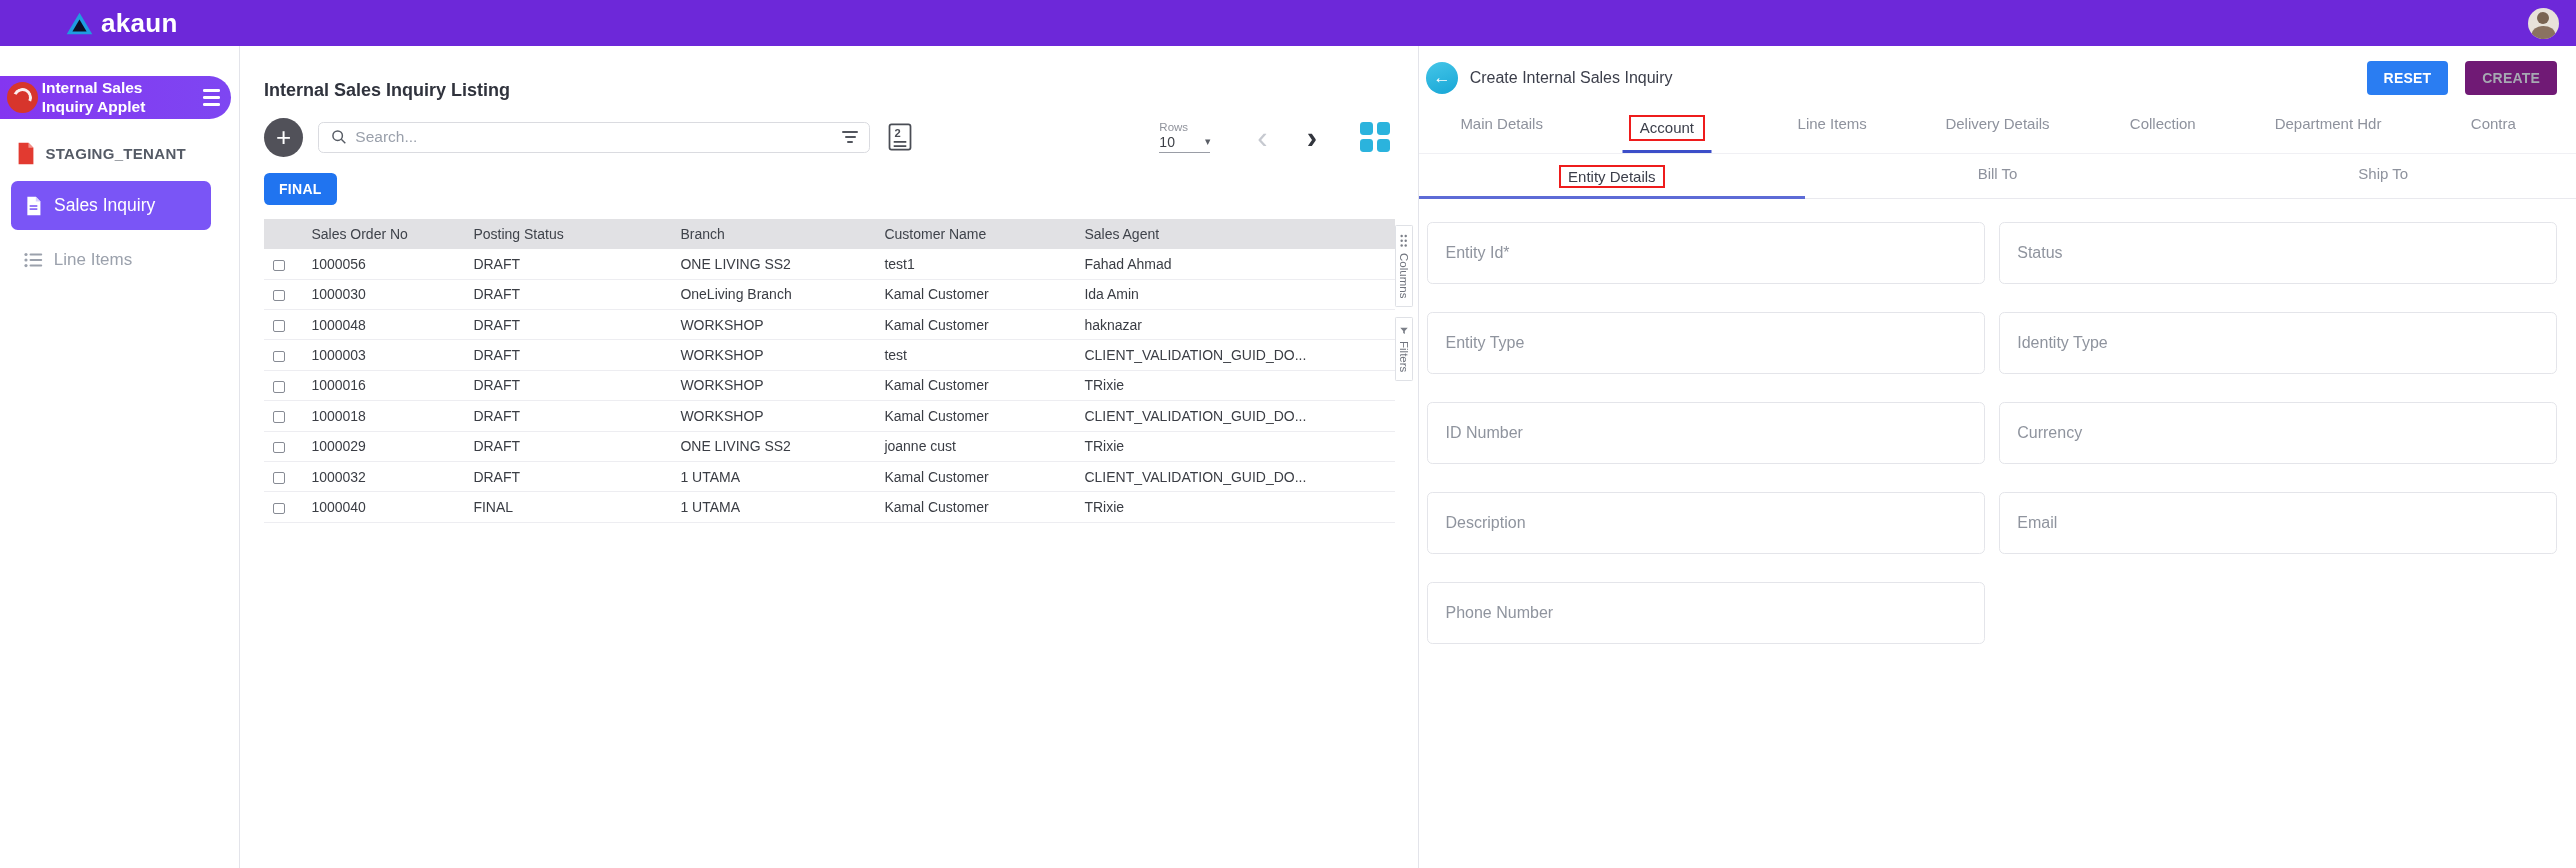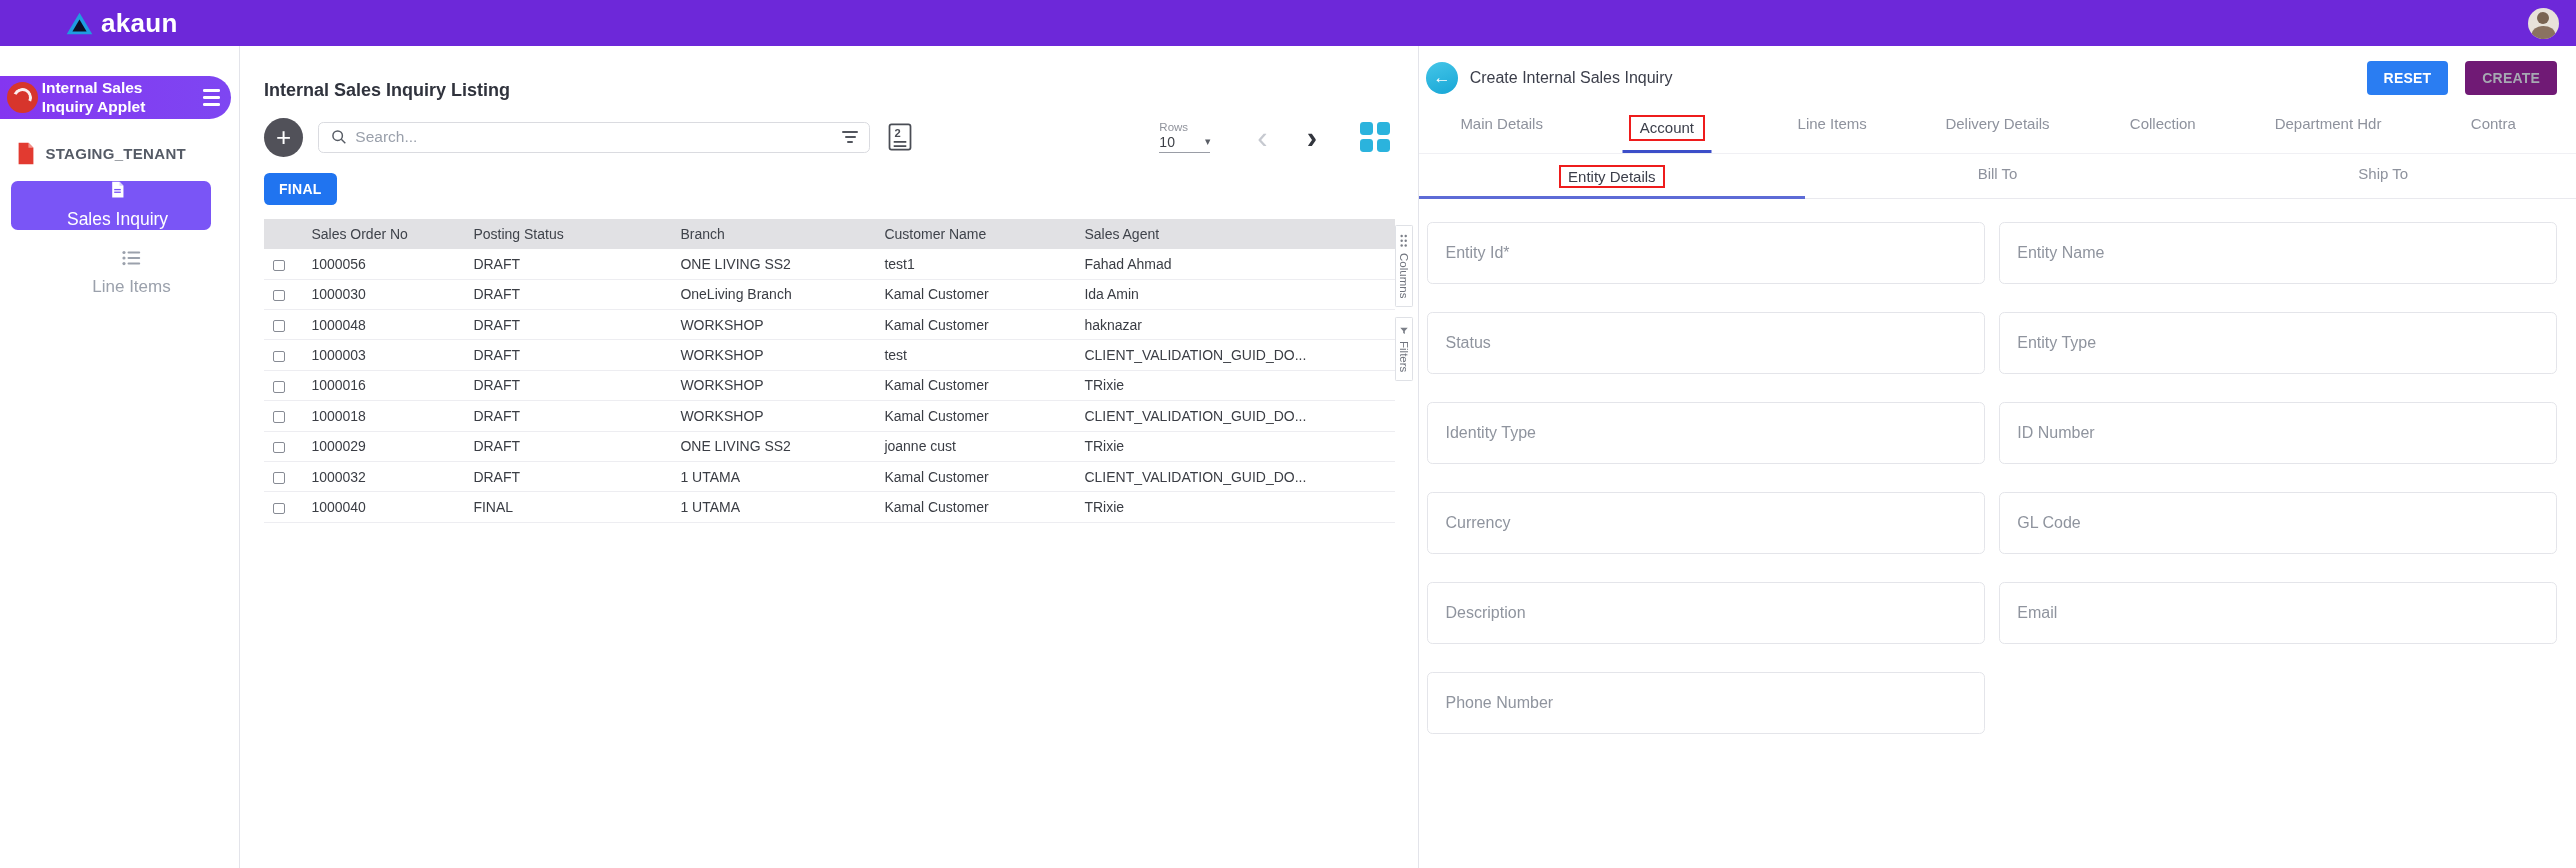"Sales Inquiry" .nav-item { flex-direction: column -> none }
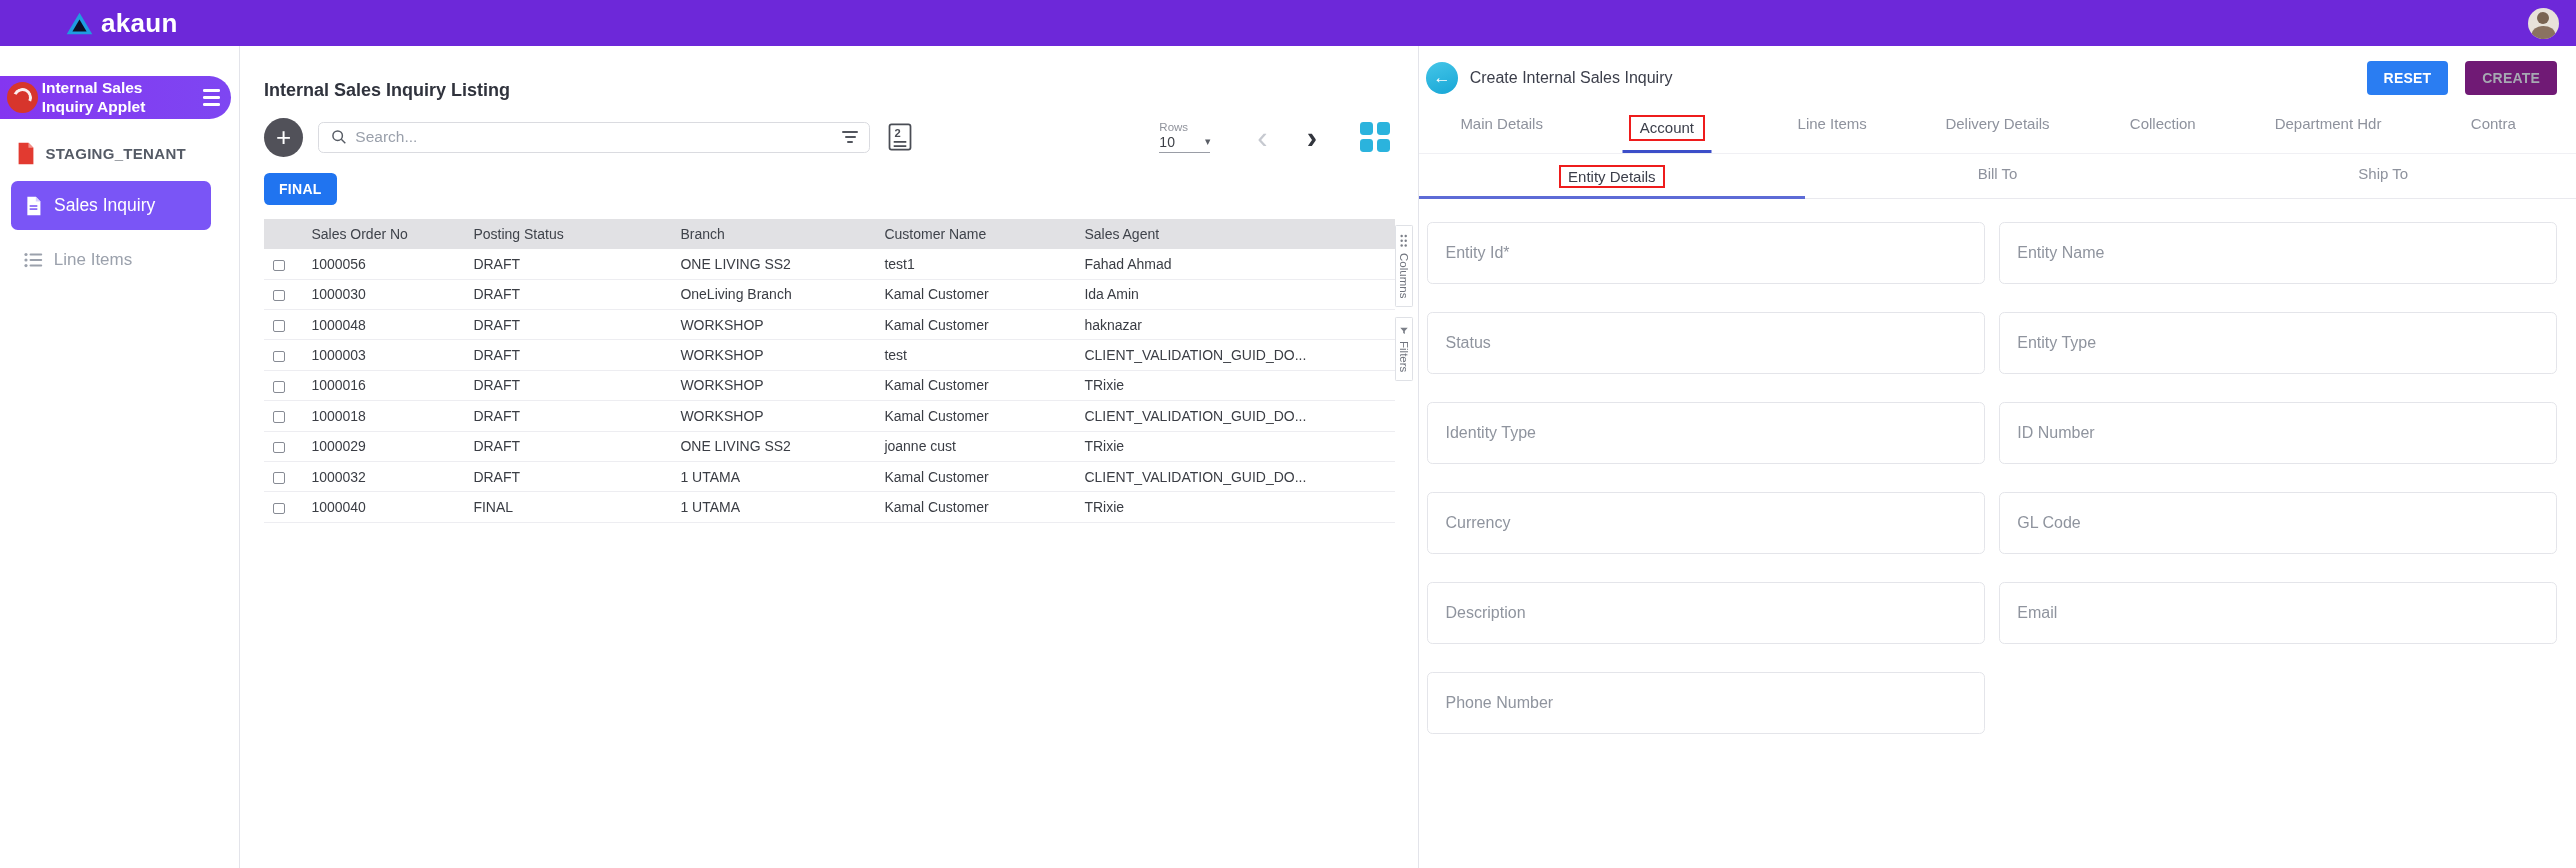"Entity Name" div.field { html: <div> <input> </div> -> none }
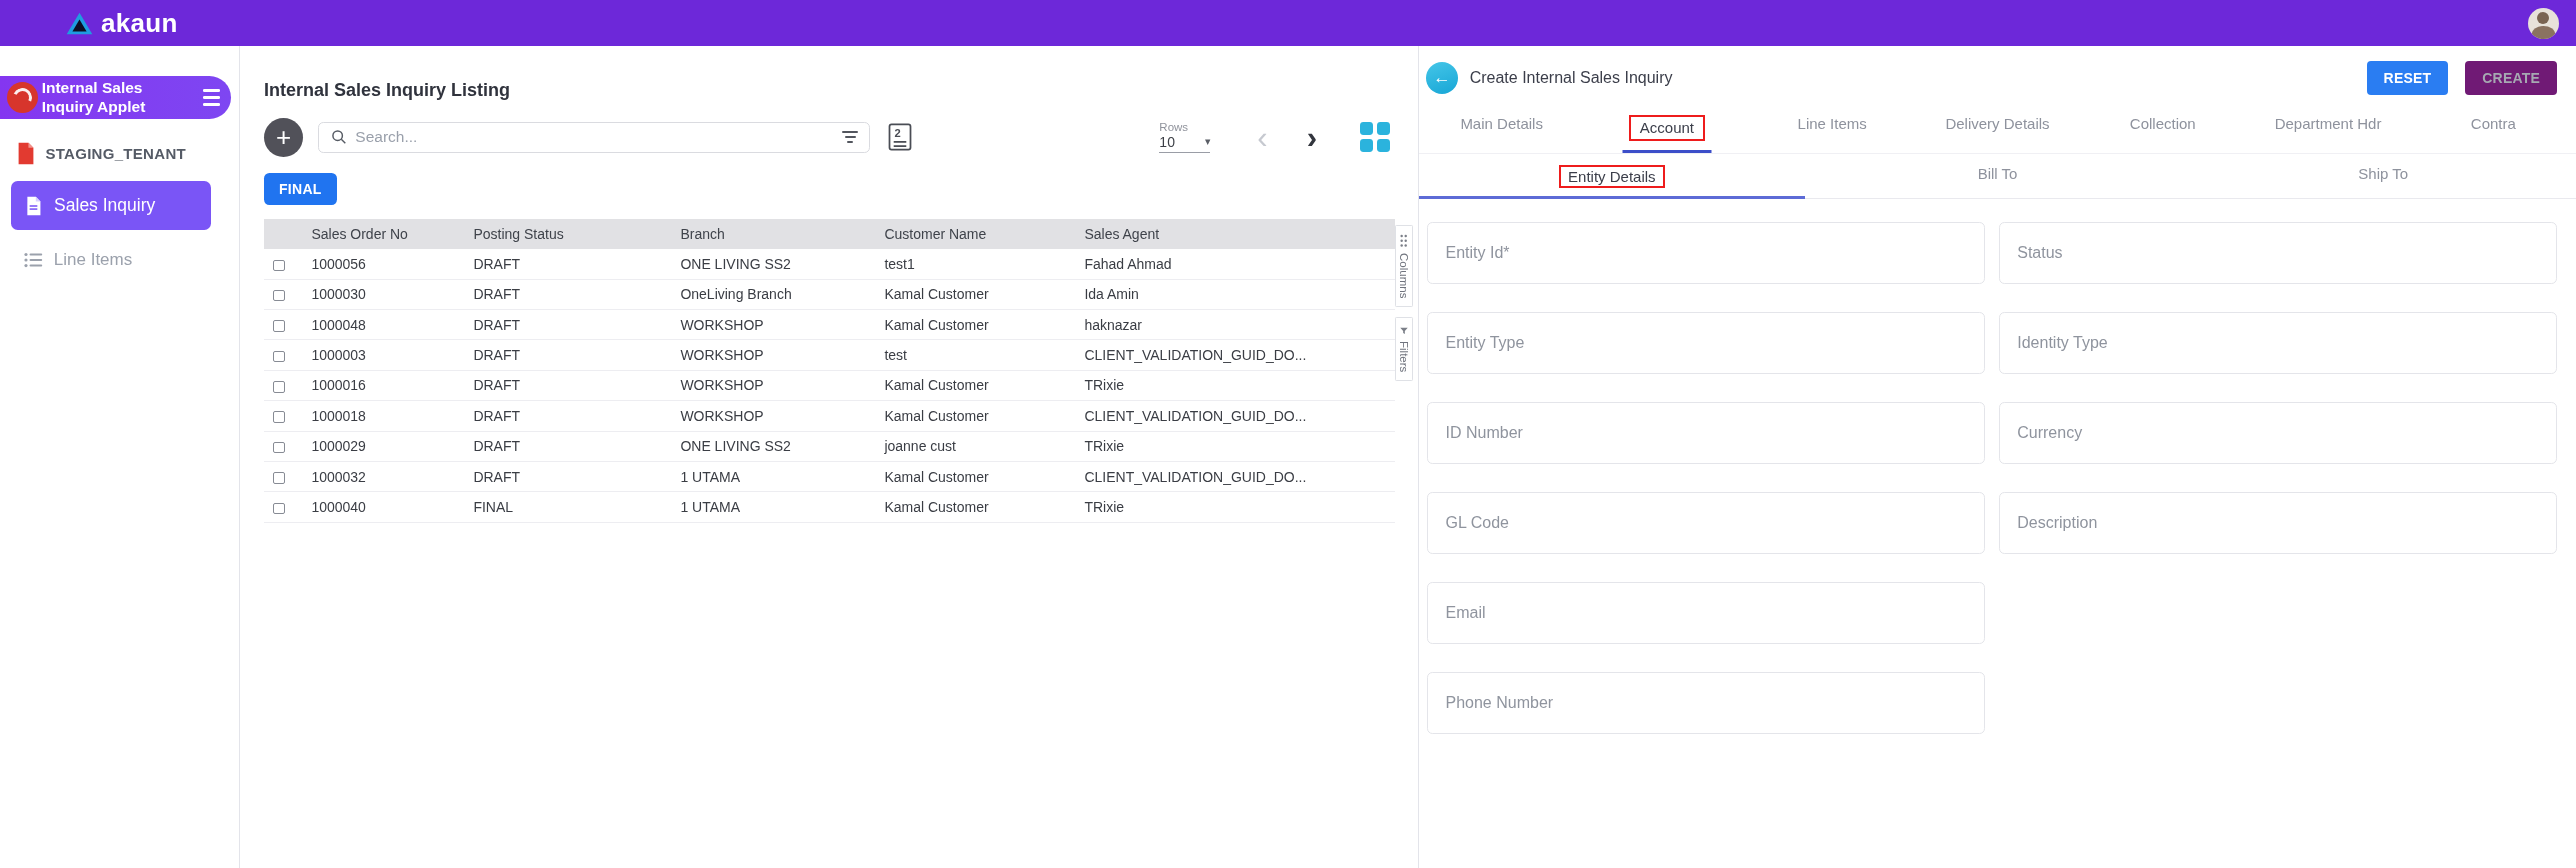"GL Code" div.field { html: <div> <input> </div> -> none }
